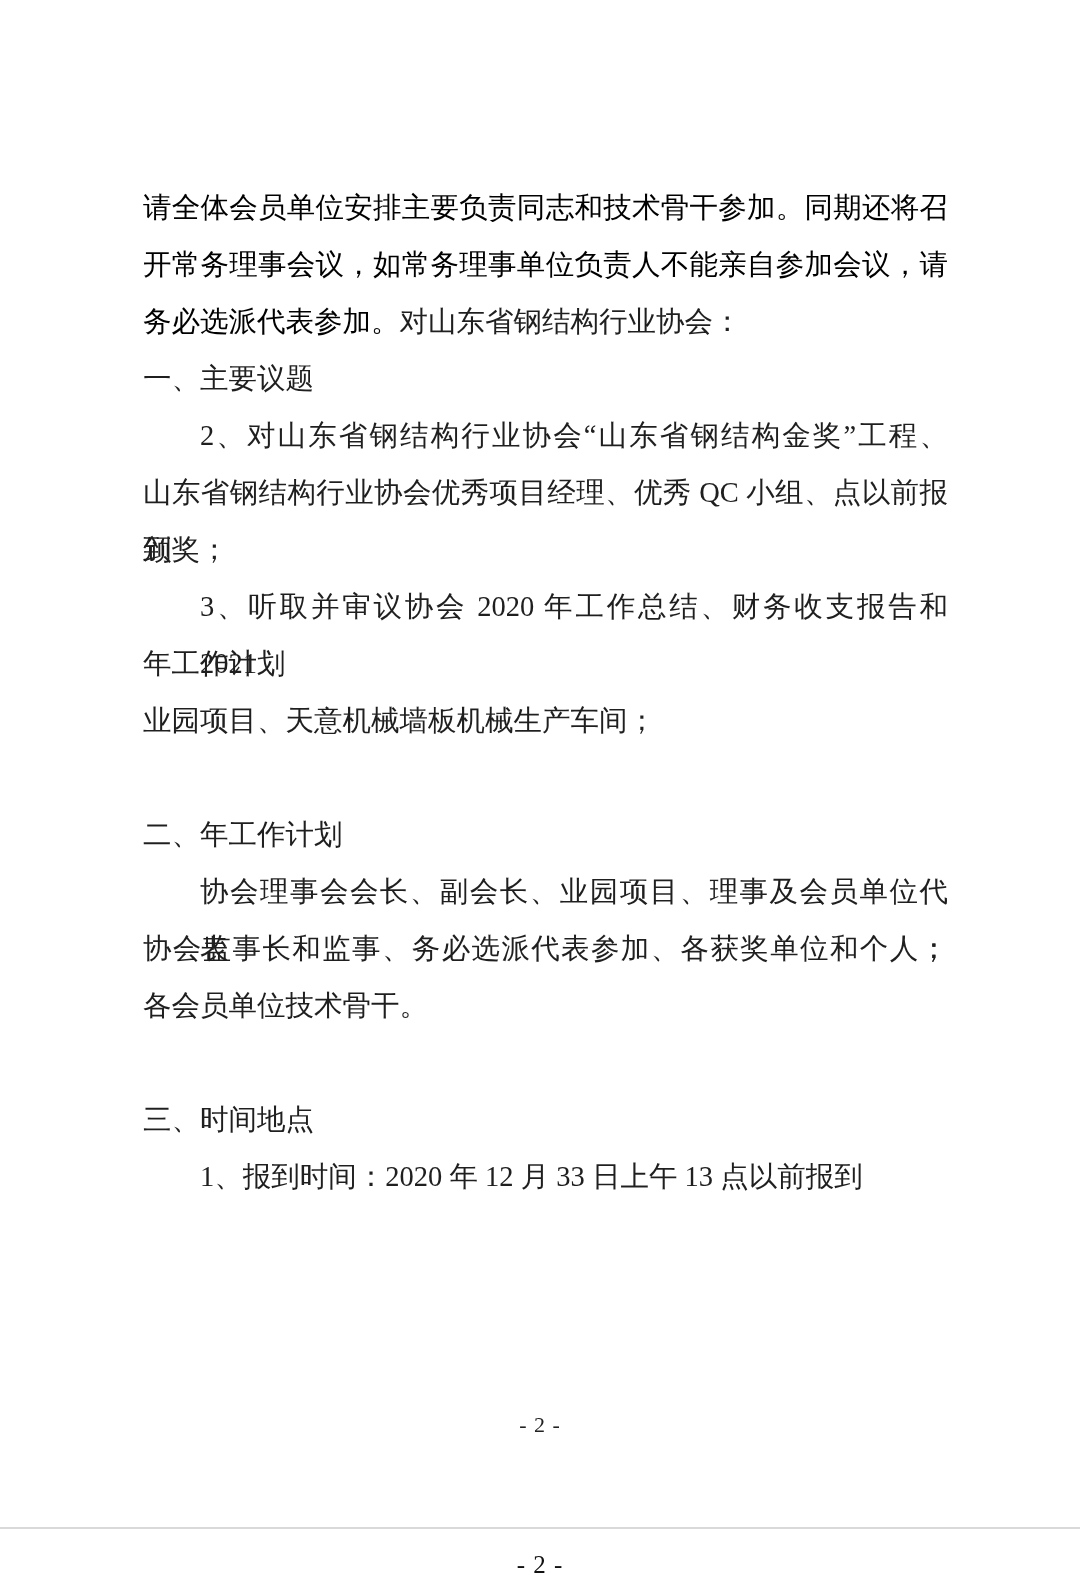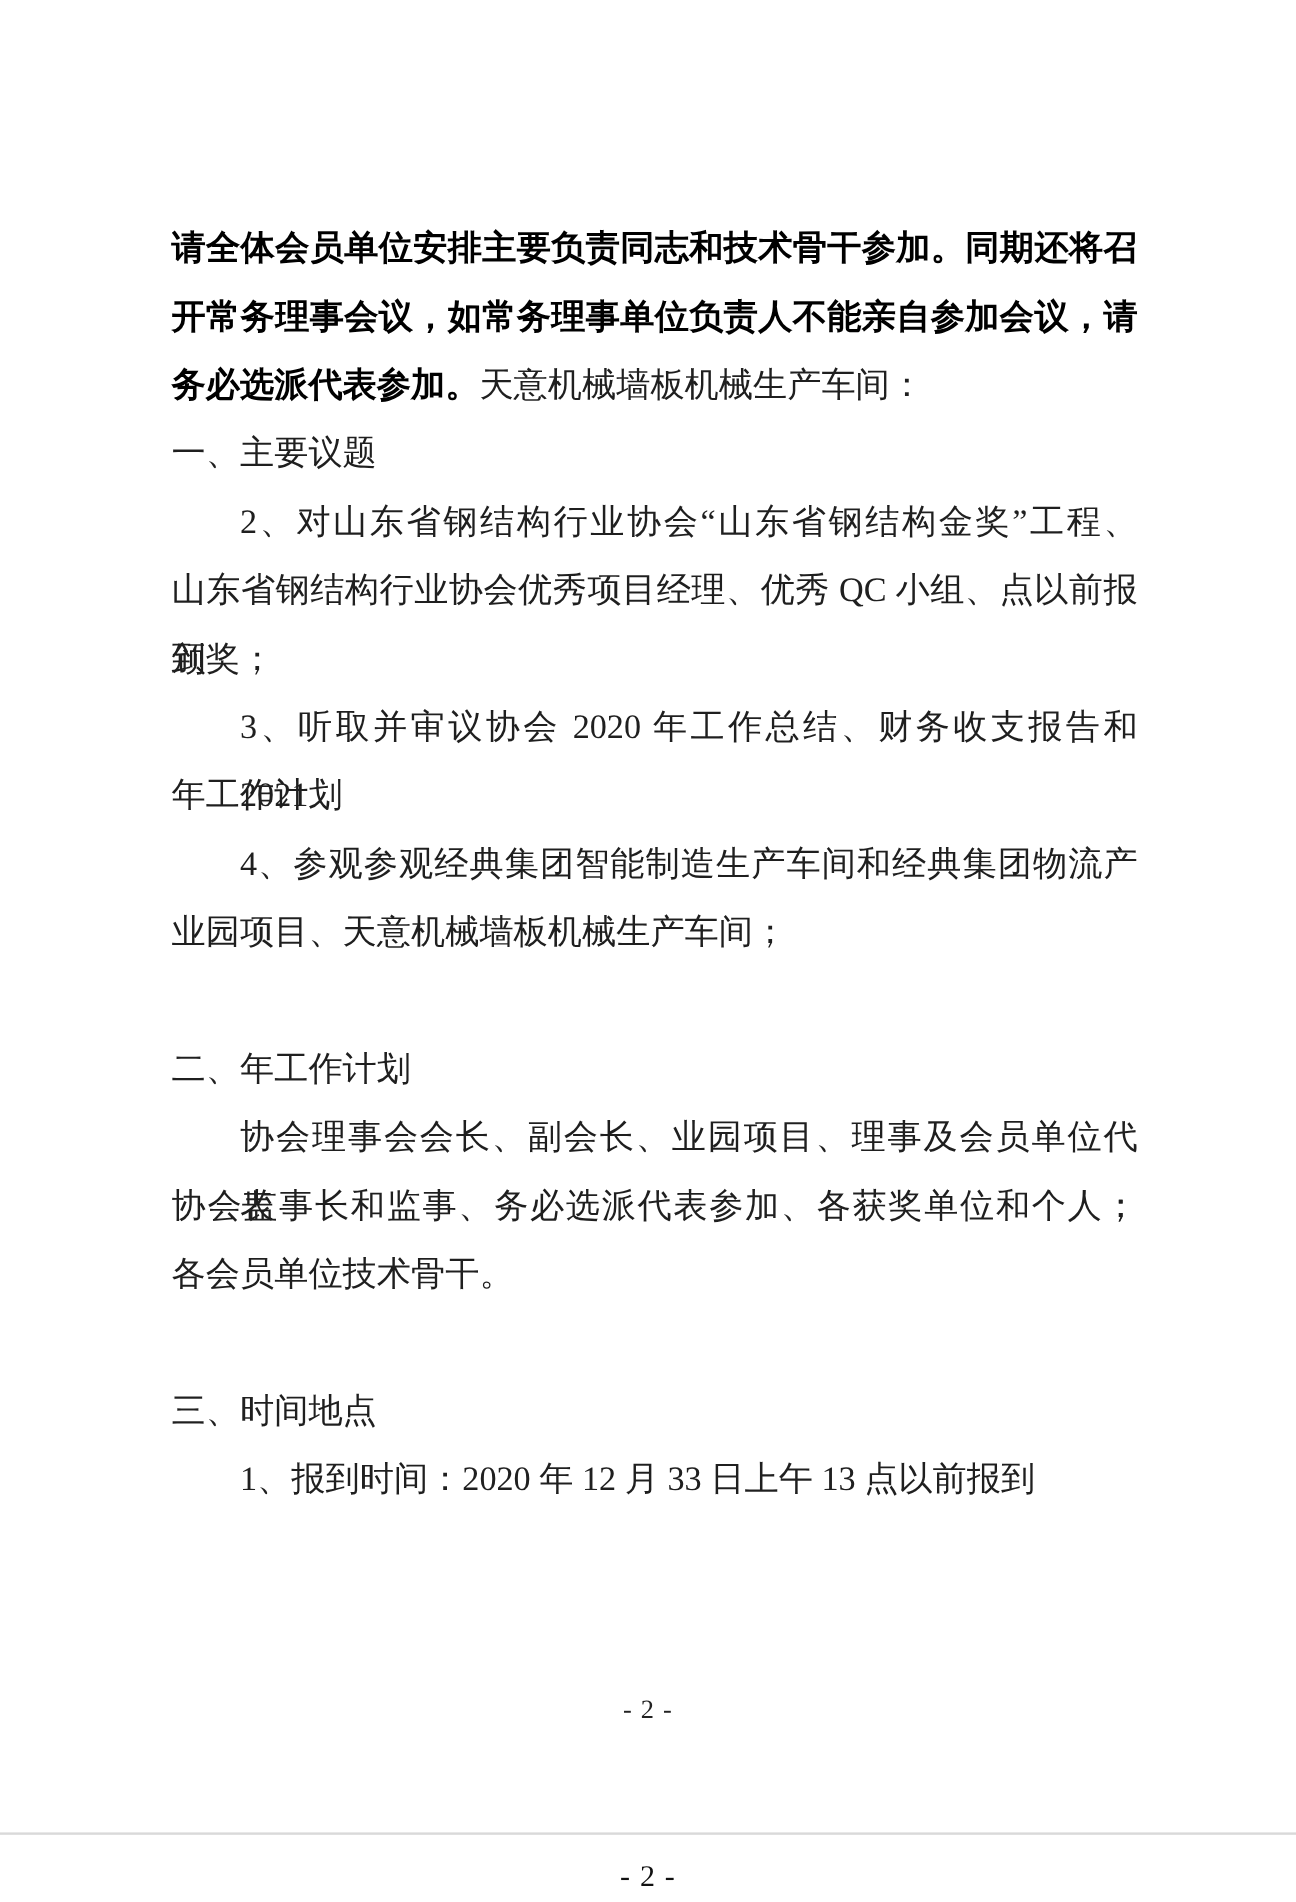"请全体会员单位安排主要负责同志和技术骨干参加。同期还将召" .seg-bold { font-weight: 700 -> 400 }
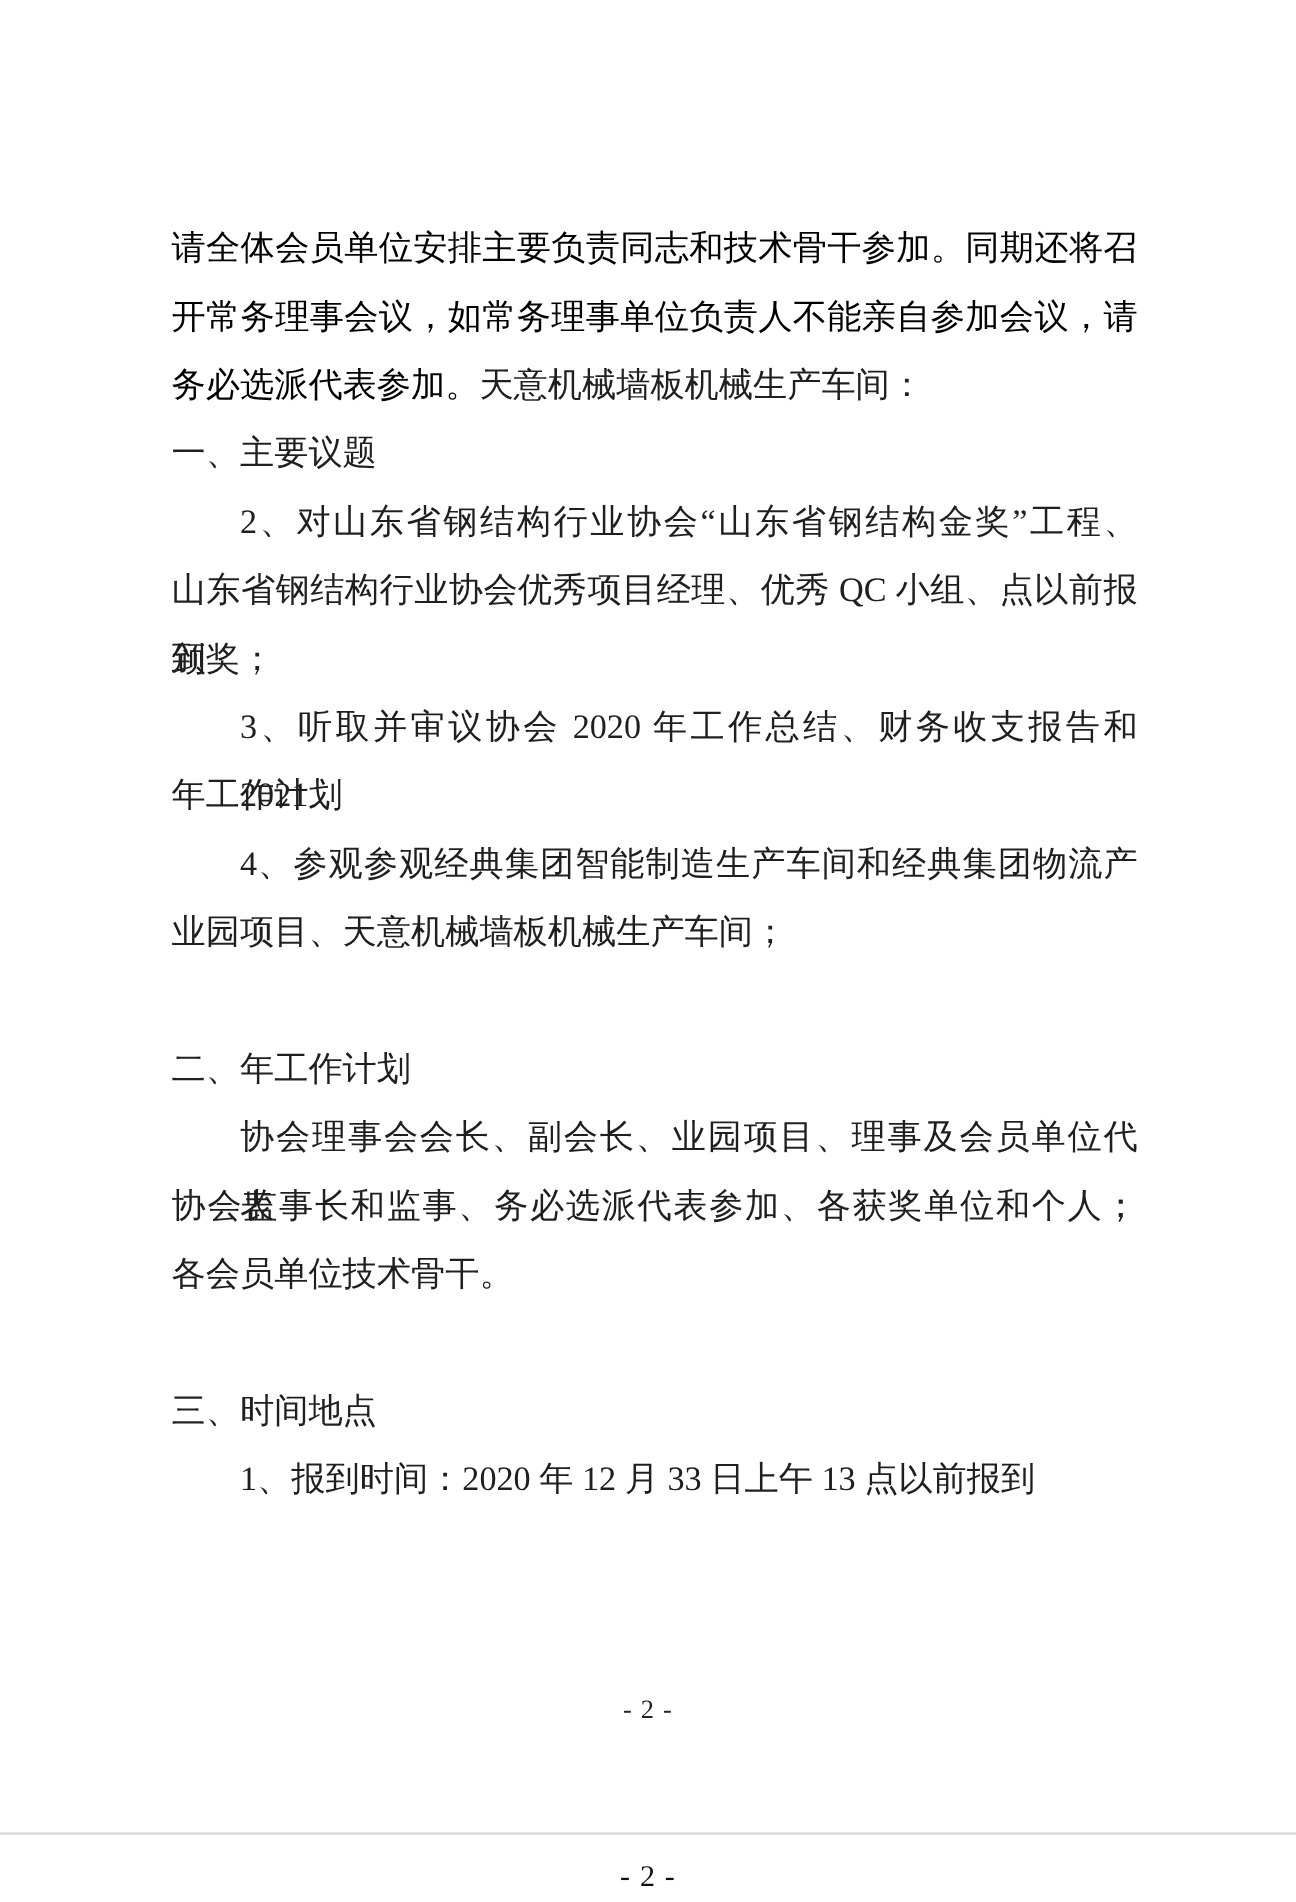"天意机械墙板机械生产车间：" span.seg-normal { text: 天意机械墙板机械生产车间 -> 对山东省钢结构行业协会 }
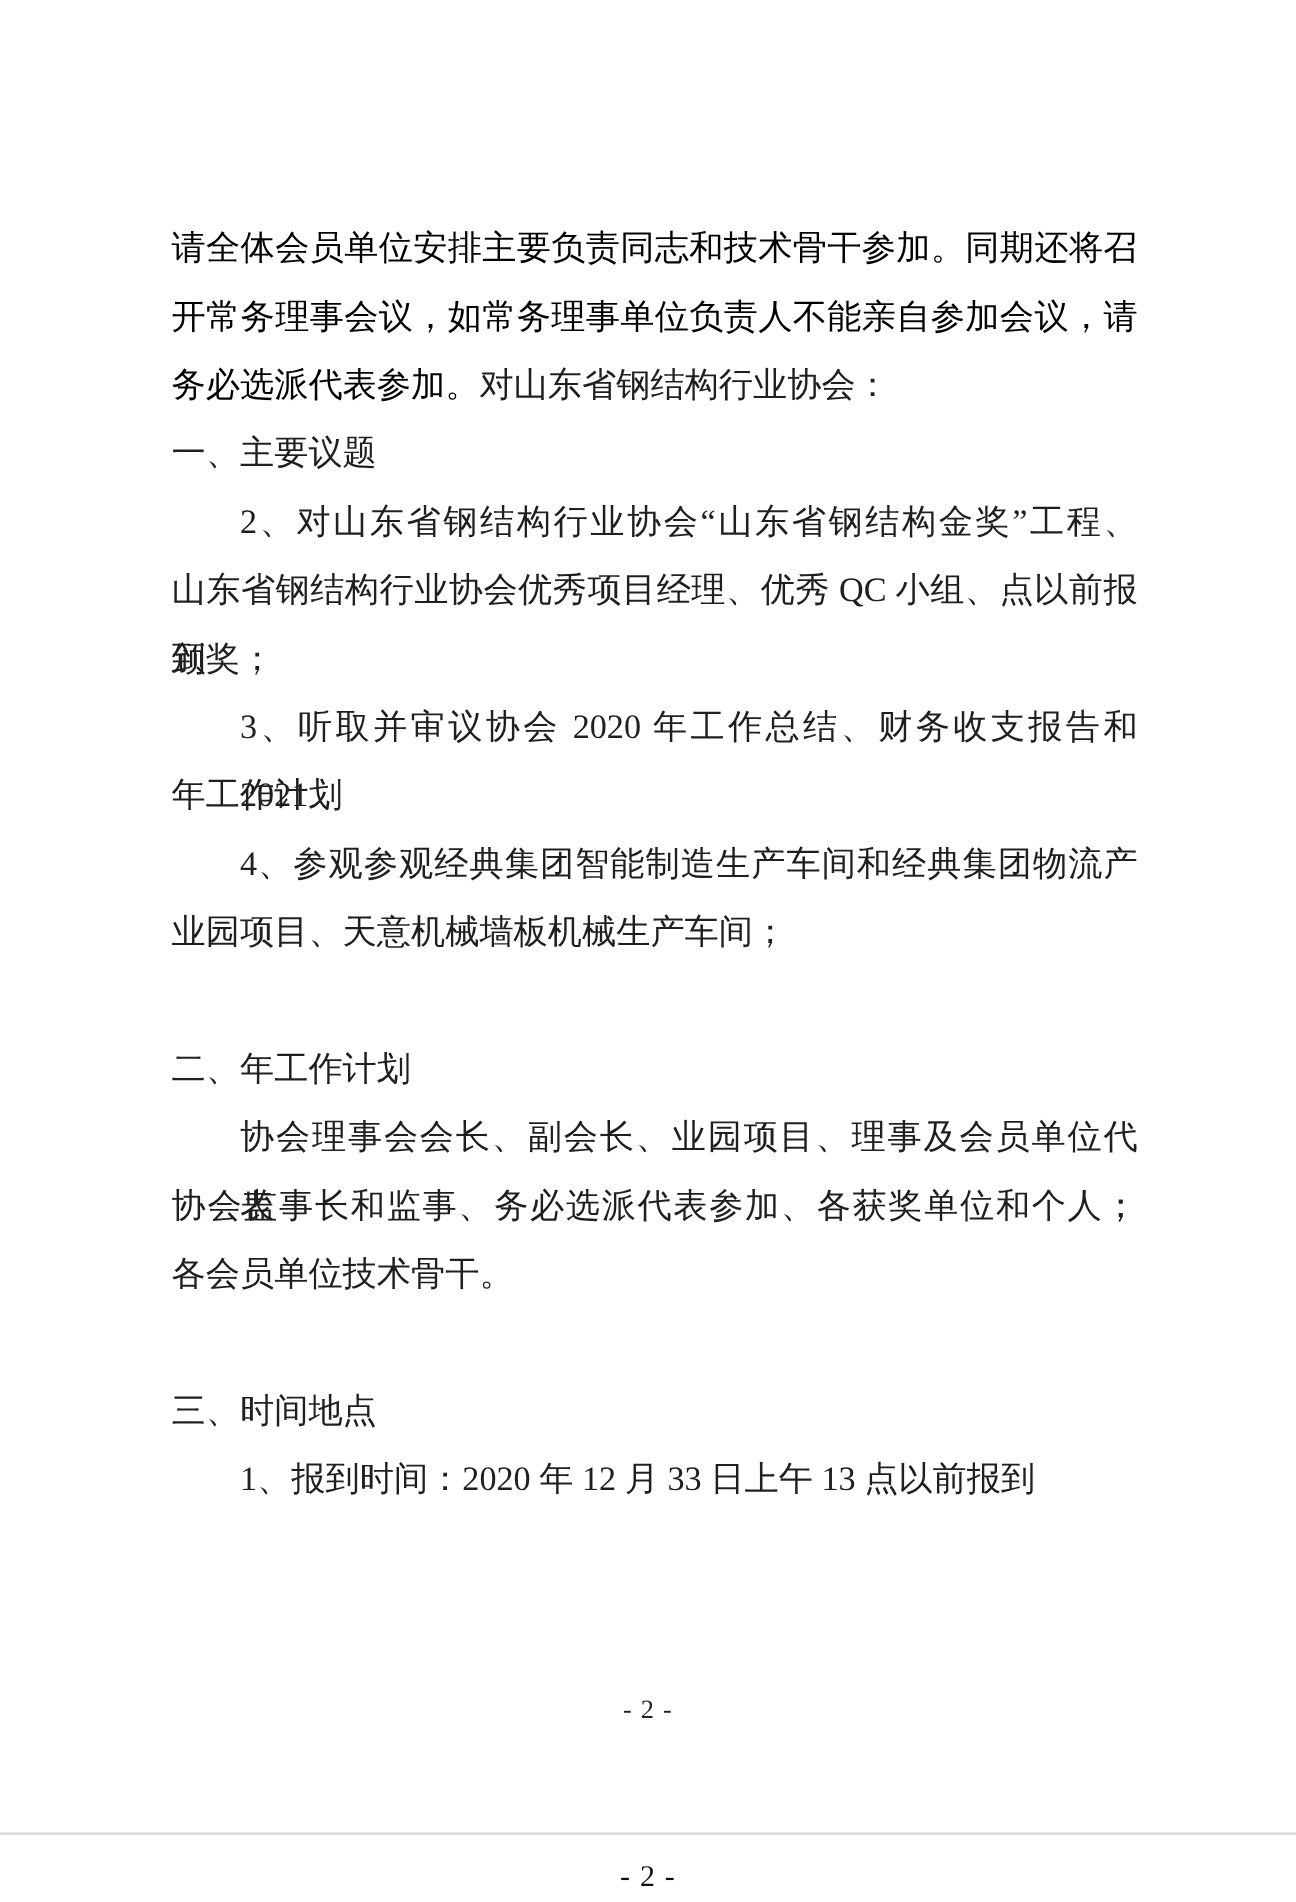"4、参观参观经典集团智能制造生产车间和经典集团物流产" div.line { html: <div><span>4、参观参观经典集团智能制造生产车间和经典集团物流产</span></div> -> none }
